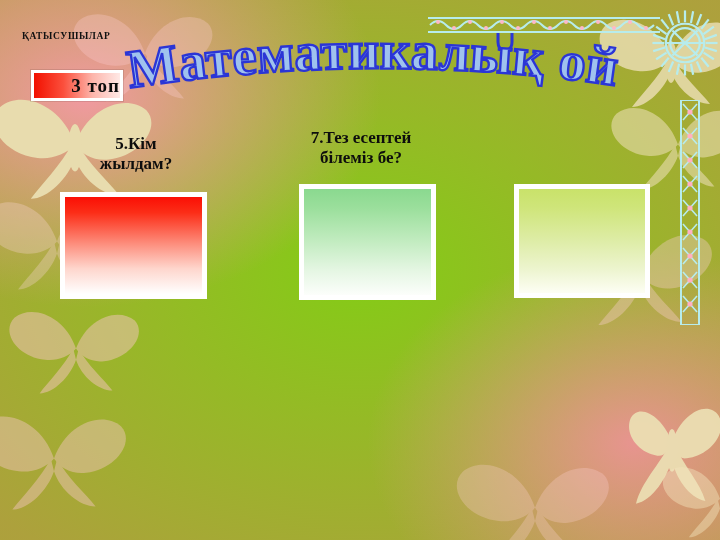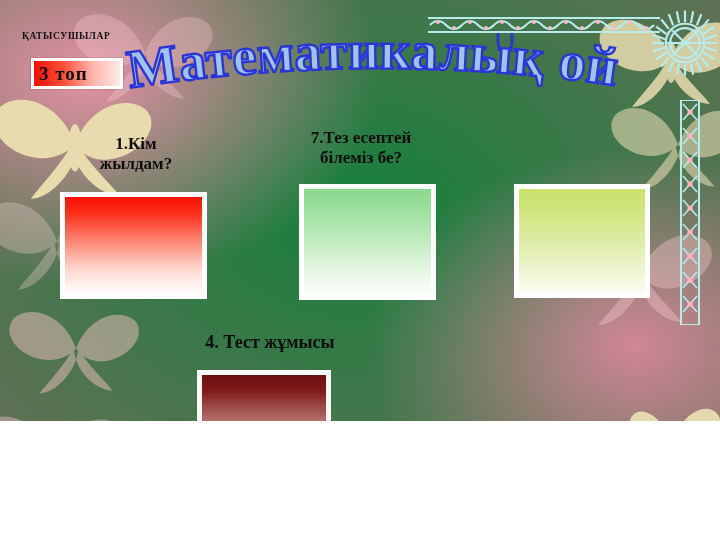"ҚАТЫСУШЫЛАР" #slide { background: #15803d -> #84cc16; height: 421px -> 540px }
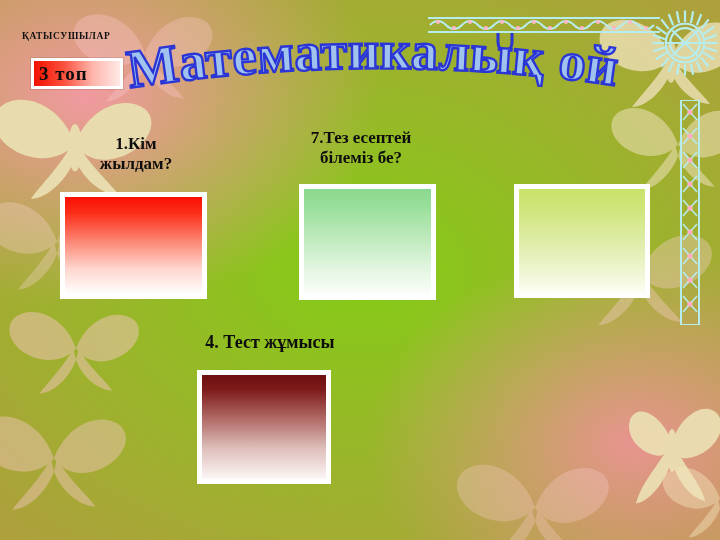"3 топ" #group-badge { justify-content: flex-start -> flex-end; top: 58px -> 70px }
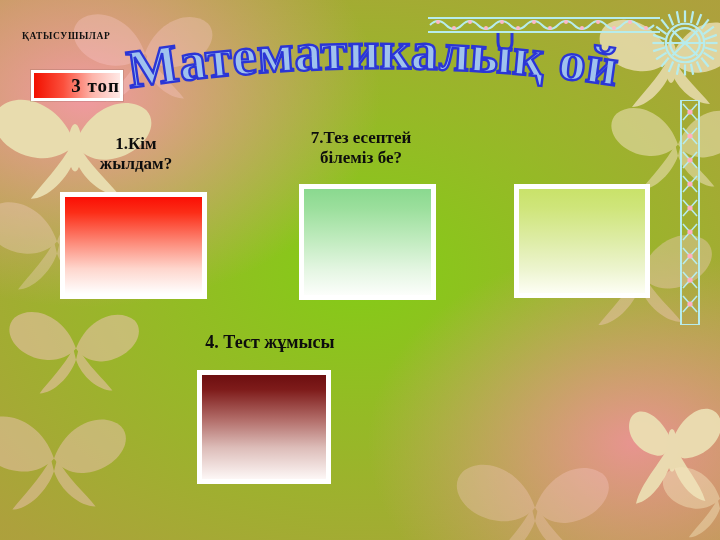"1.Кім" div.menu-label { text: 1.Кім -> 5.Кім }
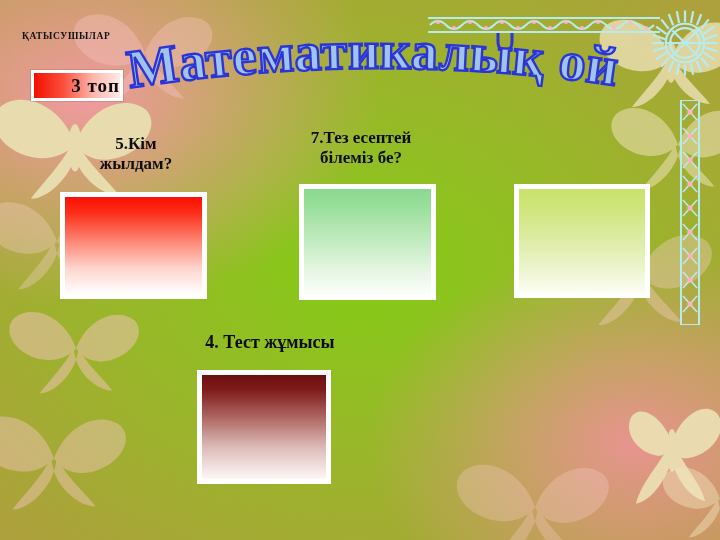"4. Тест жұмысы" div.menu-item { html: <div> <div>4. Тест жұмысы</div> <div></div> </div> -> none }
